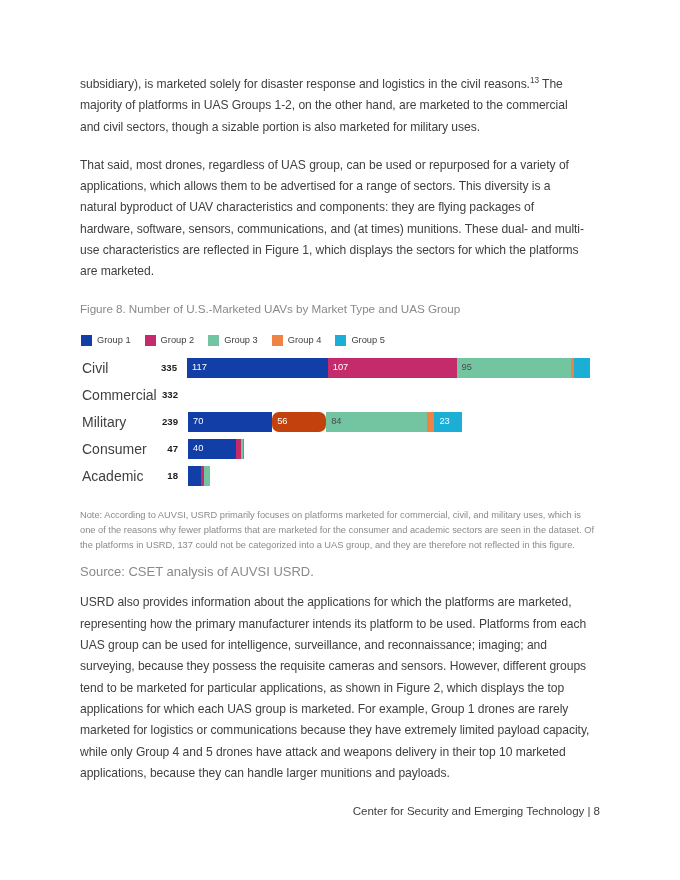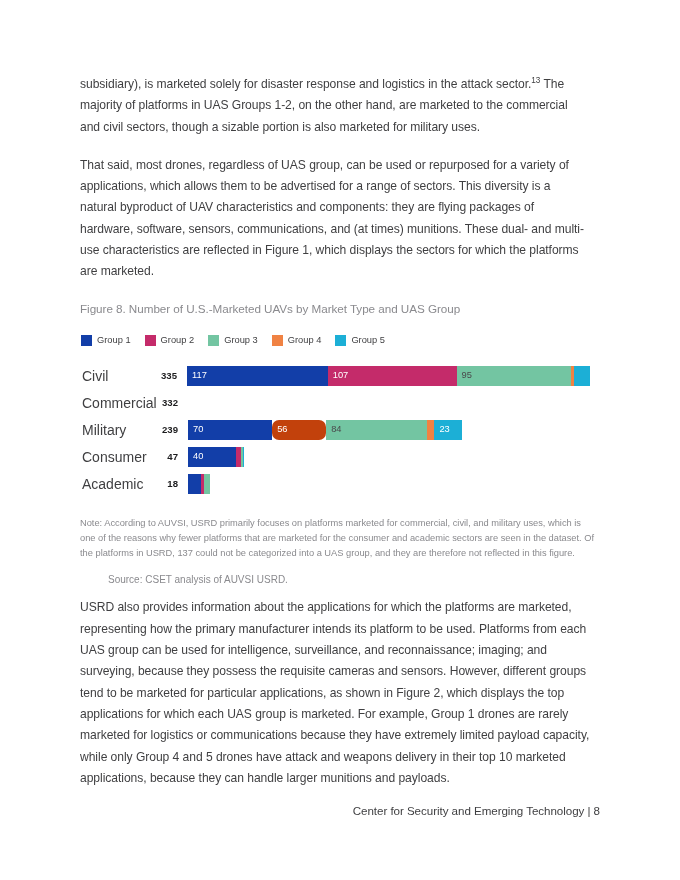"subsidiary), is marketed solely for" span { text: attack sector -> civil reasons }
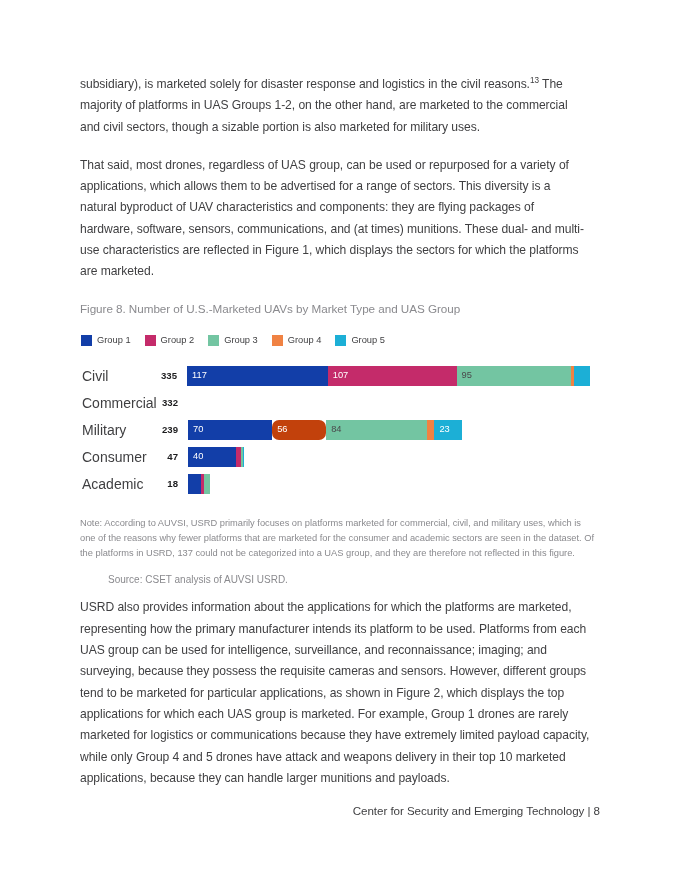"Group 1" .legend { margin-bottom: 20px -> 12px }
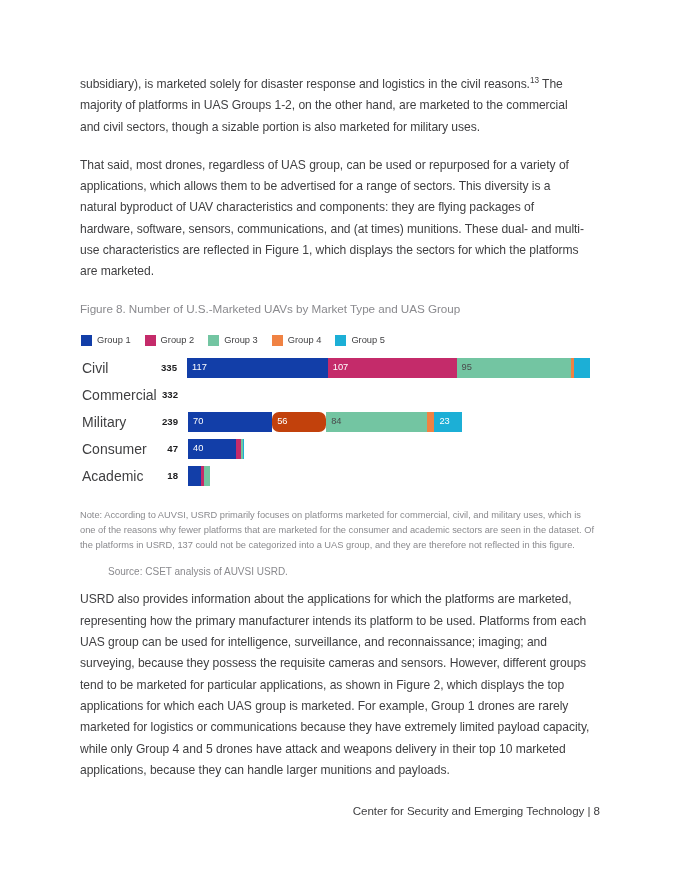"Source: CSET analysis of AUVSI" .source { font-size: 10px -> 13px; margin-left: 28px -> none }
